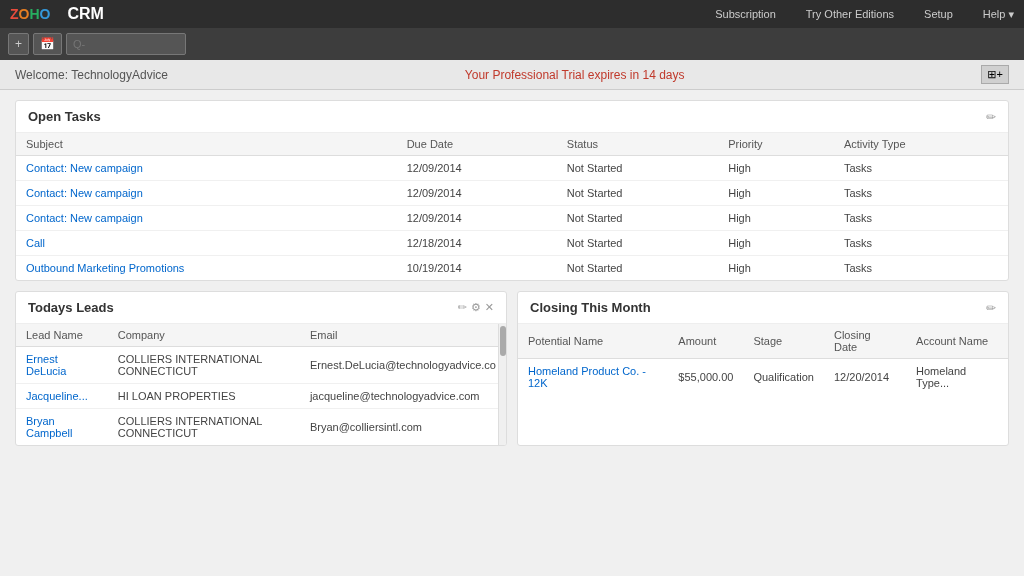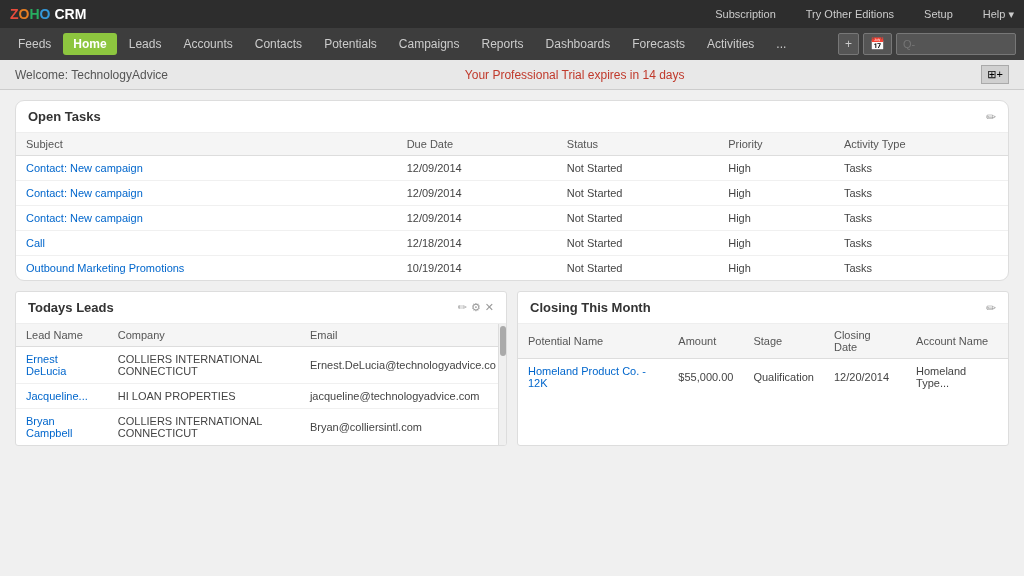"CRM" .logo-crm { font-size: 14px -> 16px; margin-left: 2px -> 15px }
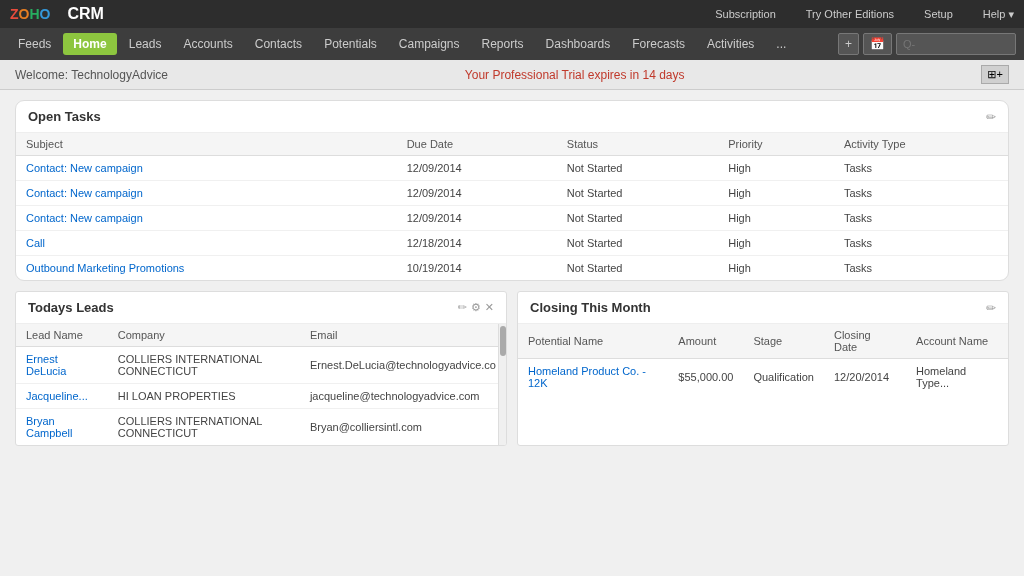"Feeds" div.nav-left { html: <div> <a>Feeds</a> <a>Home</a> <a>Leads</a> <a>Accounts</a> <a>Contacts</a> <a>Potentials</a> <a>Campaigns</a> <a>Reports</a> <a>Dashboards</a> <a>Forecasts</a> <a>Activities</a> <a>...</a> </div> -> none }
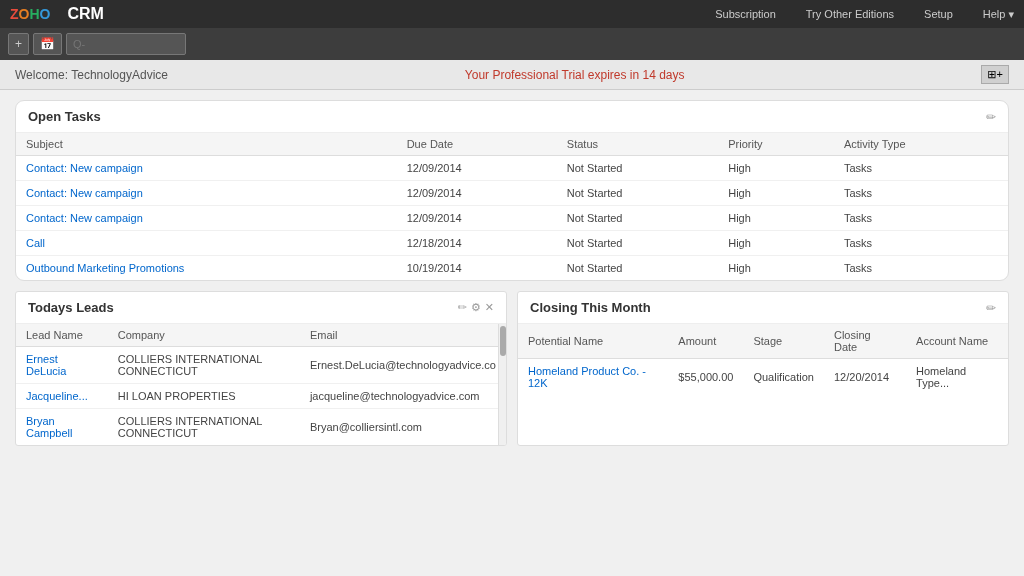"Open Tasks" .widget-card { border-radius: 9px -> 3px }
